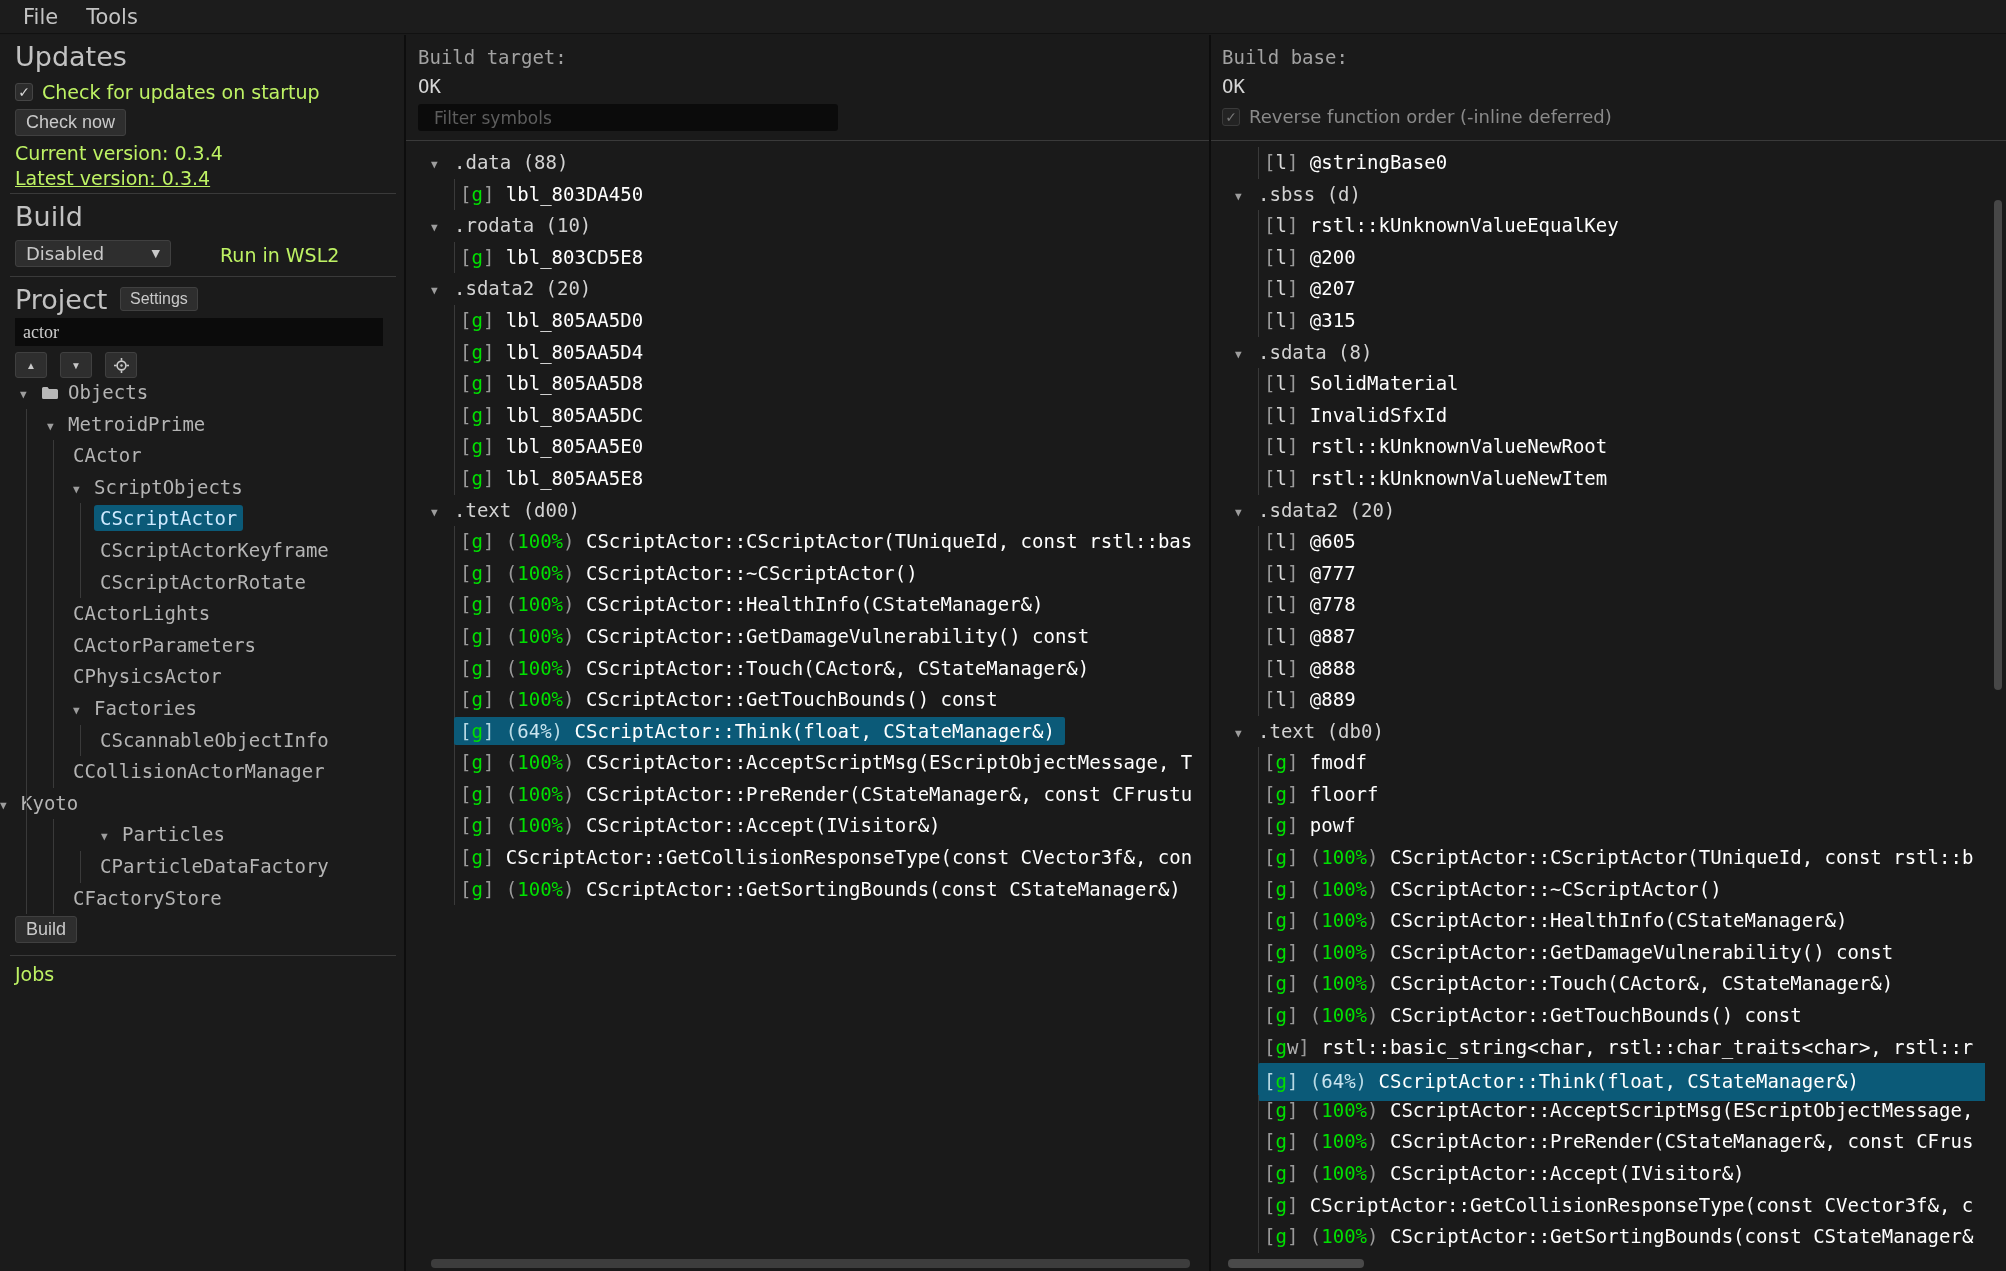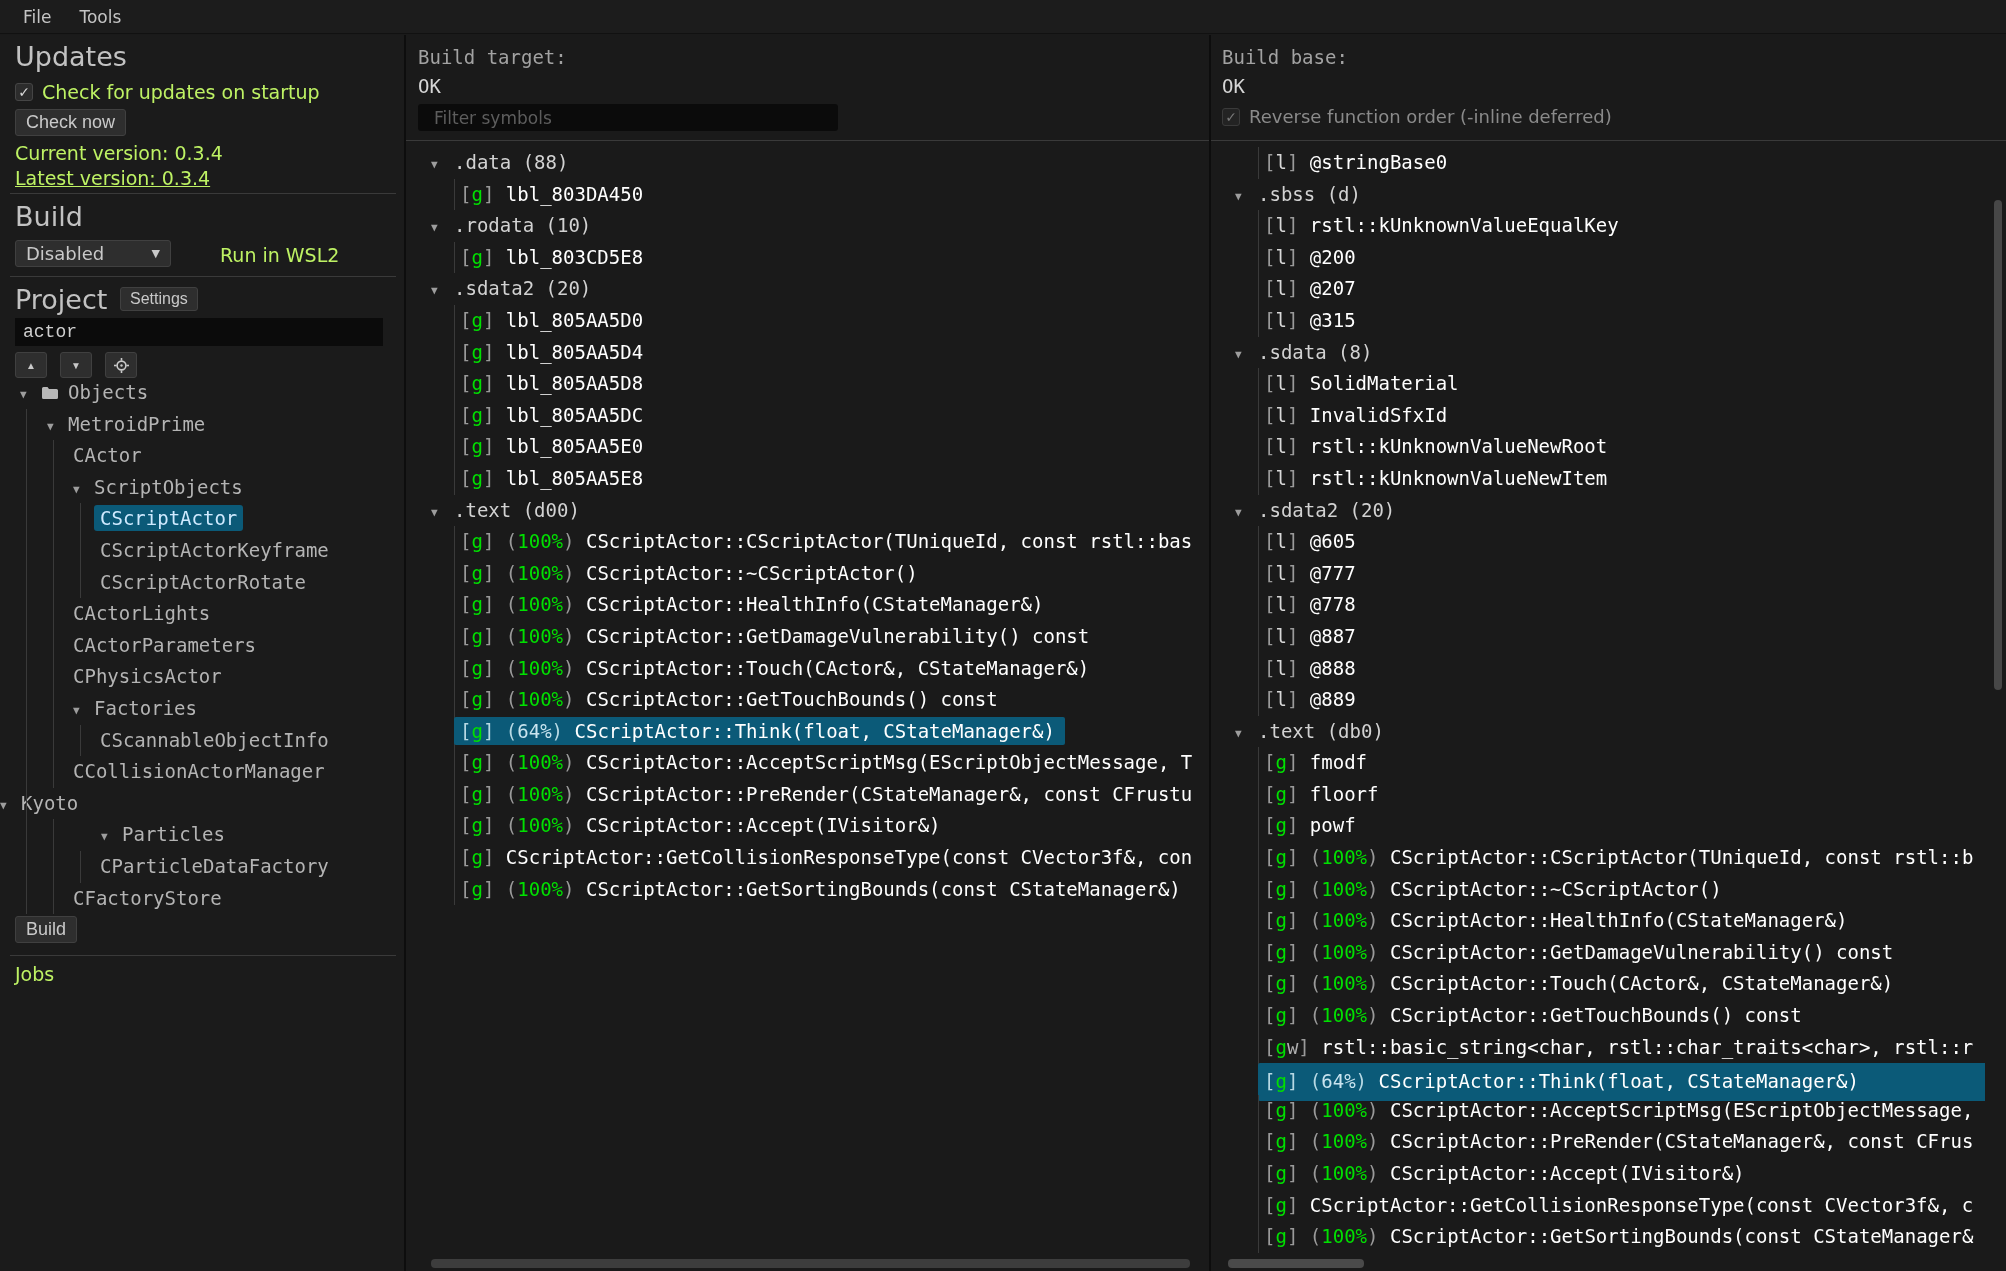"File" #menubar { font-size: 17px -> 21px }
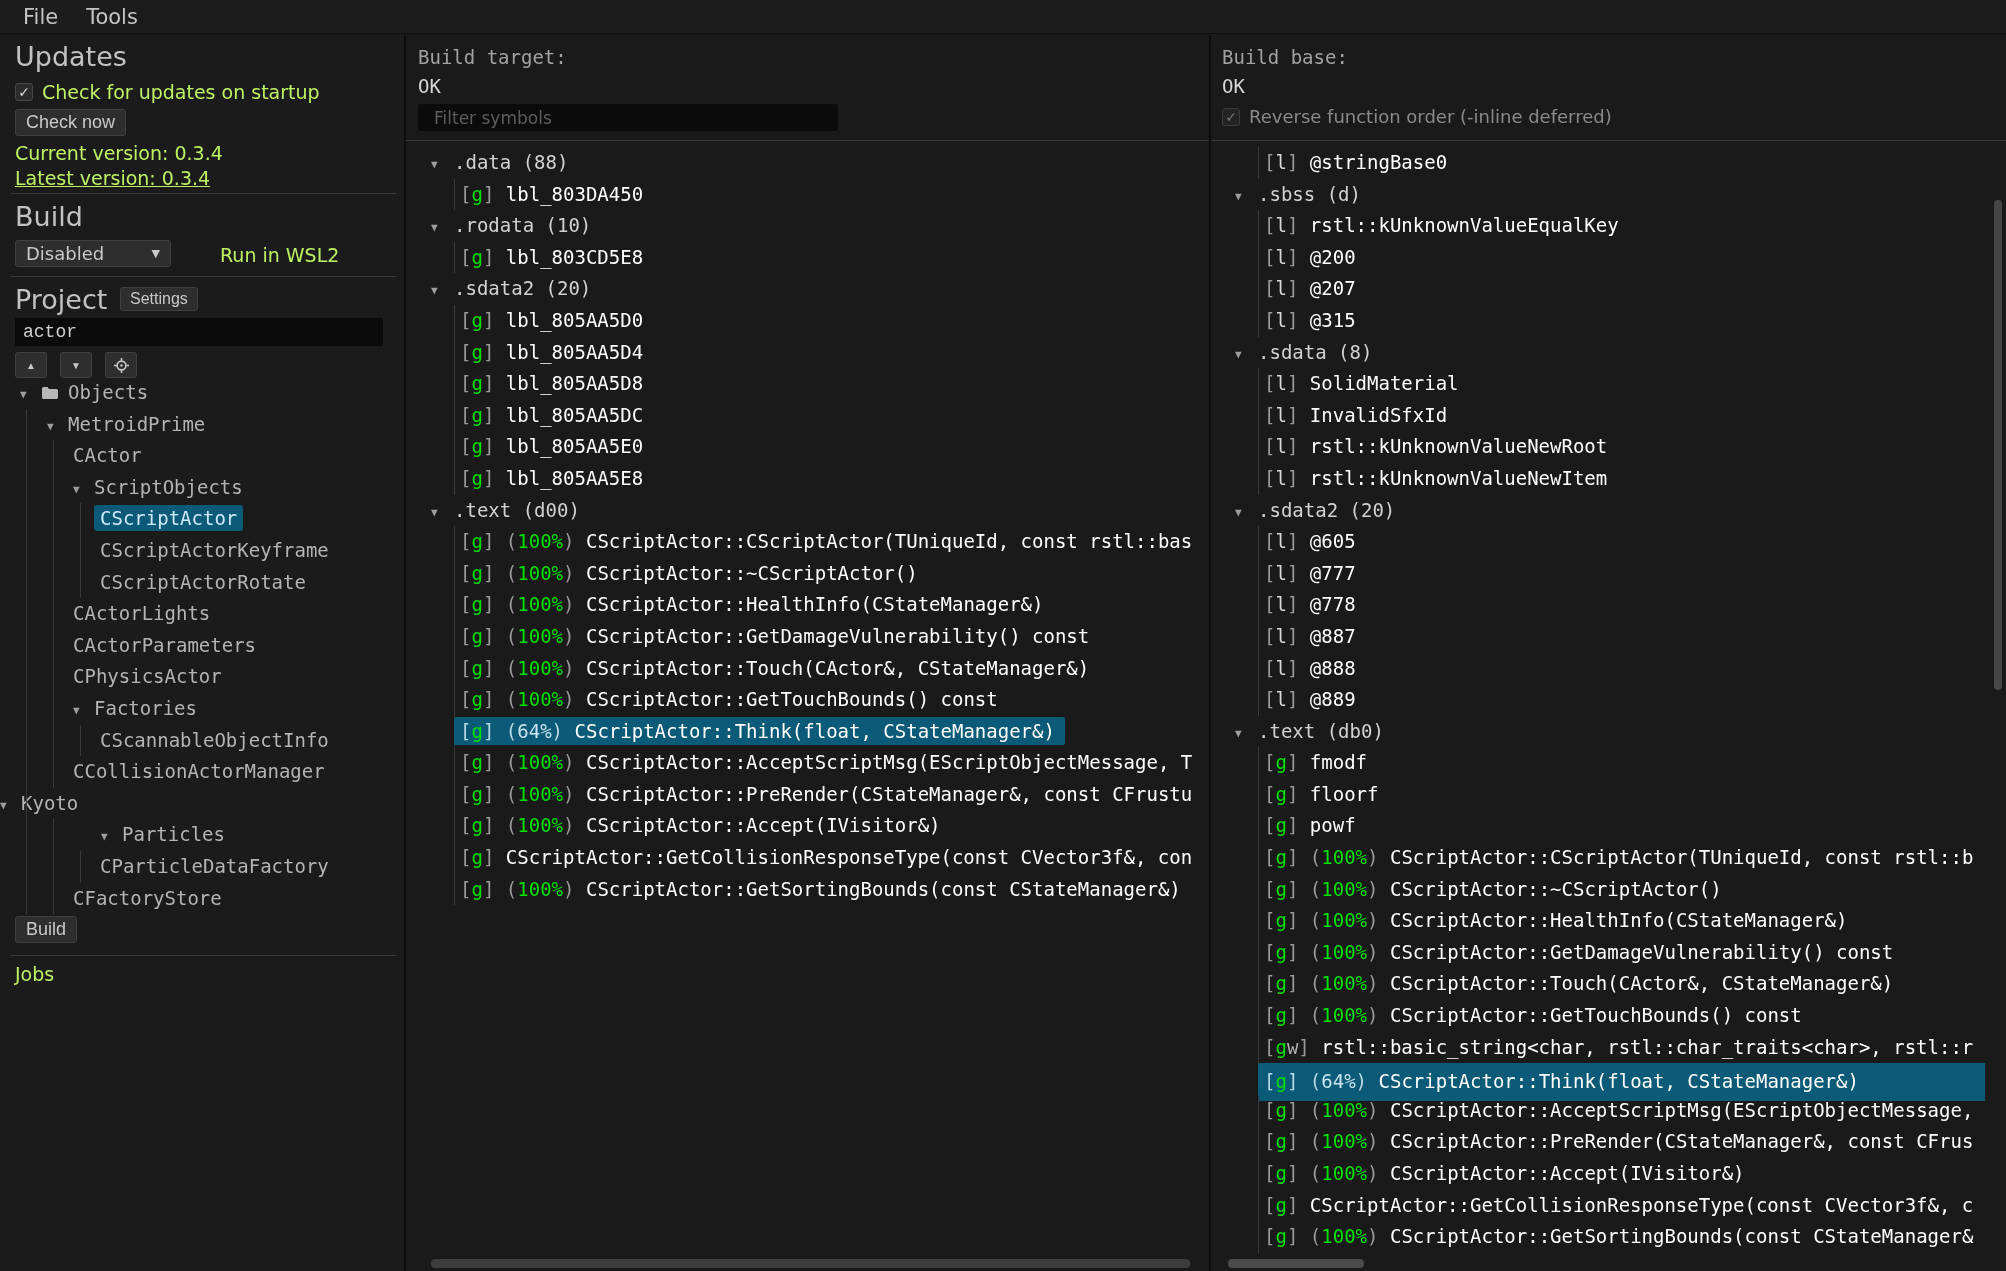"actor" #proj-search { font-family: Liberation Mono, monospace -> Liberation Serif, serif }
